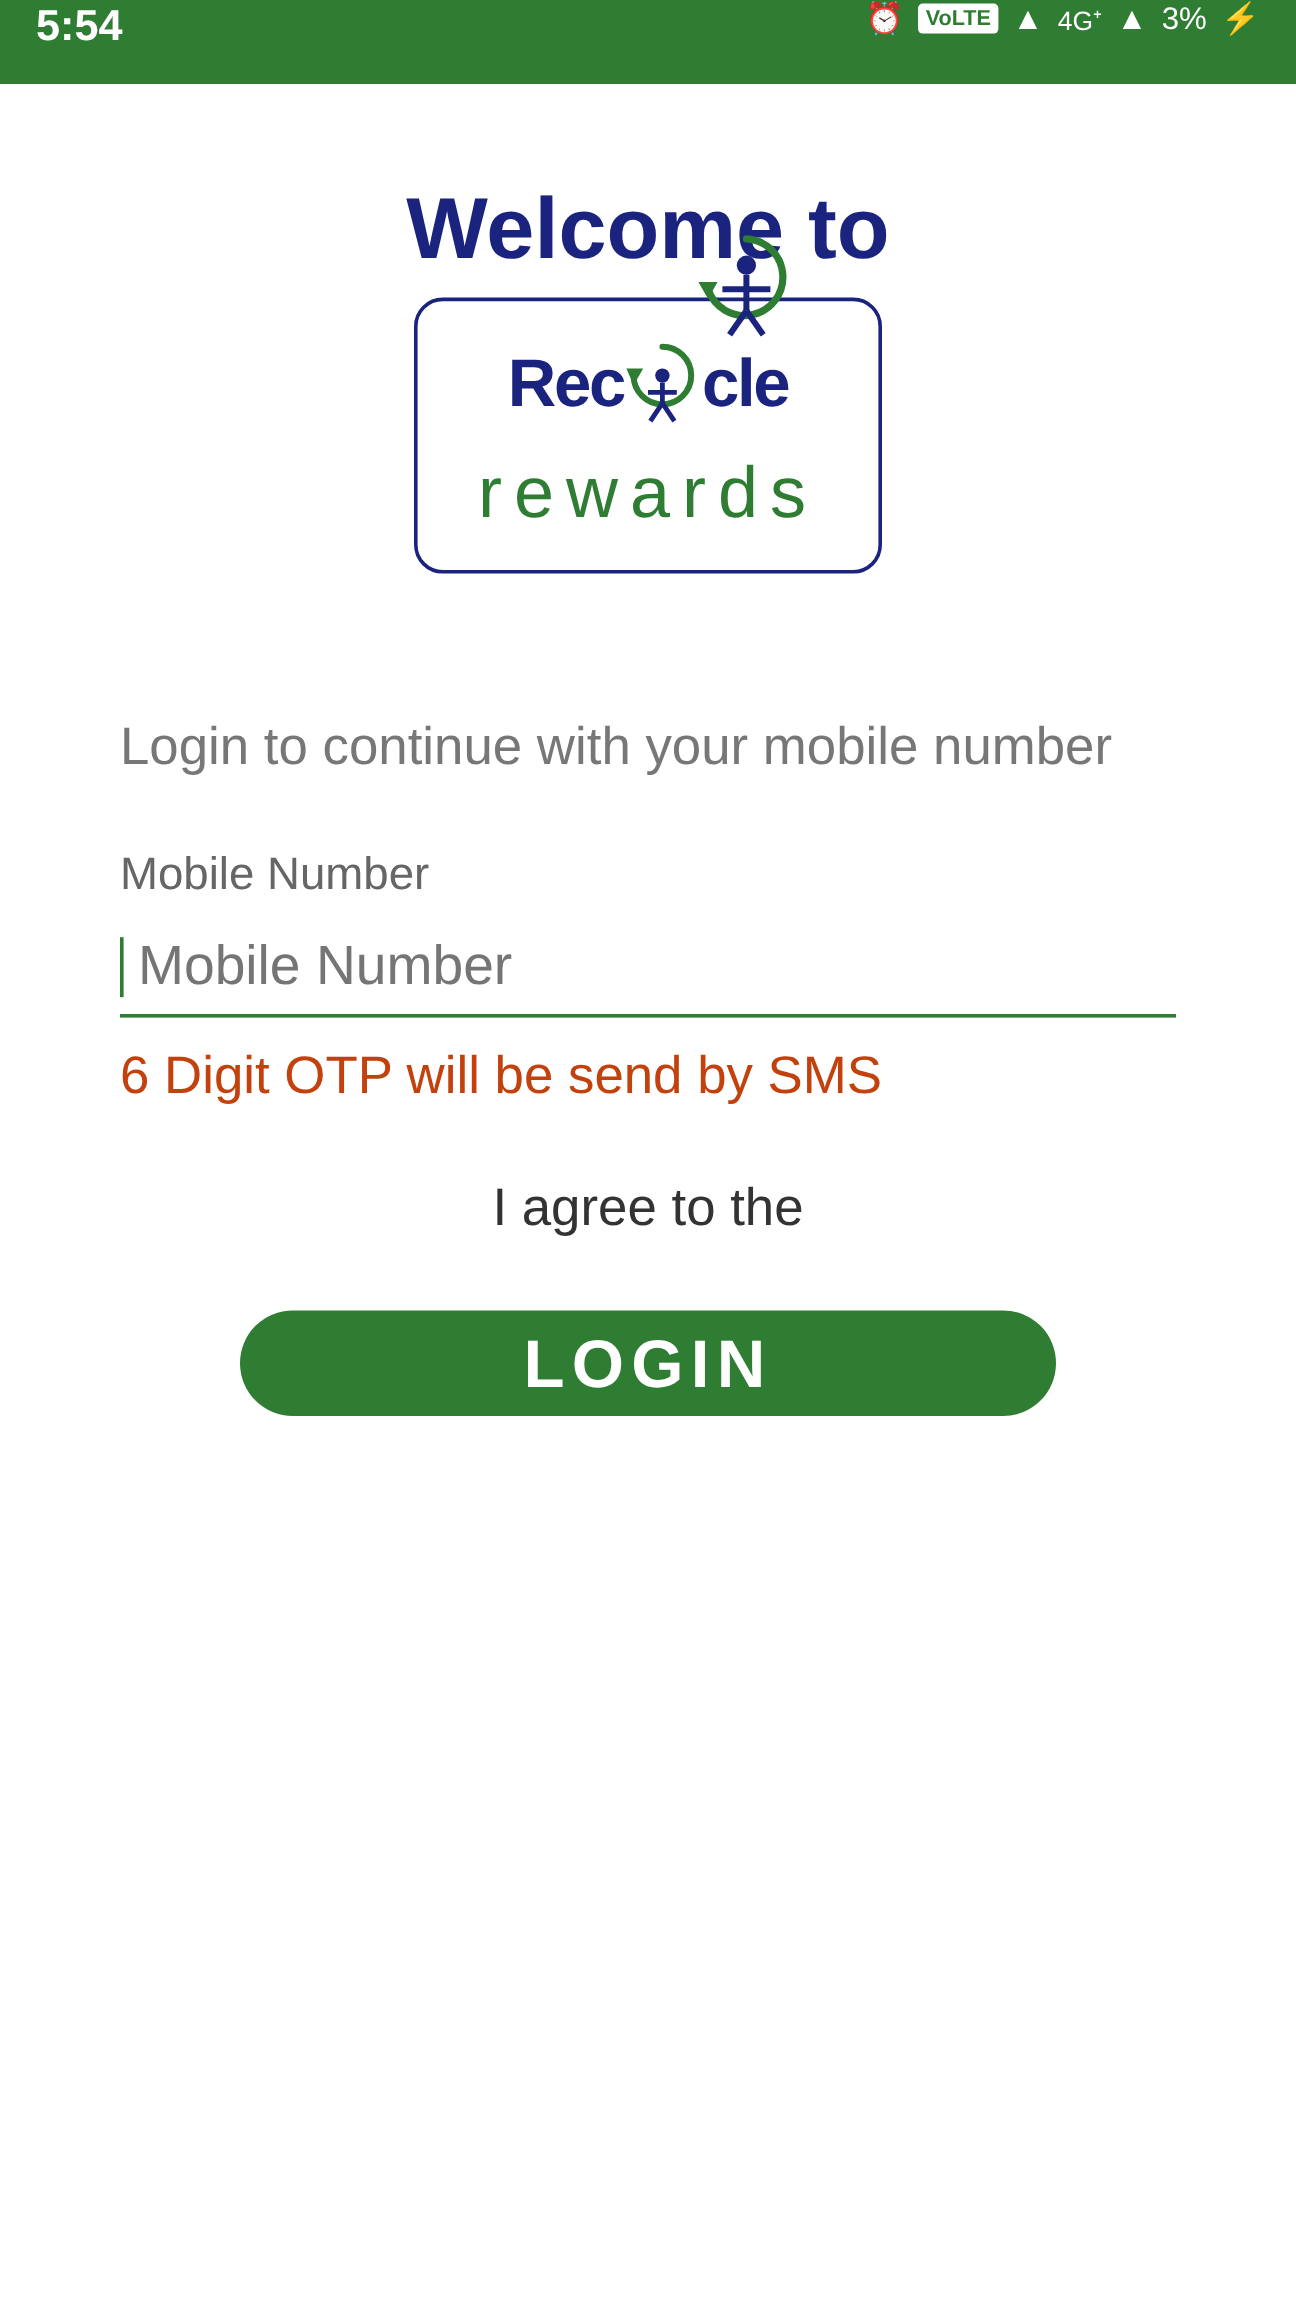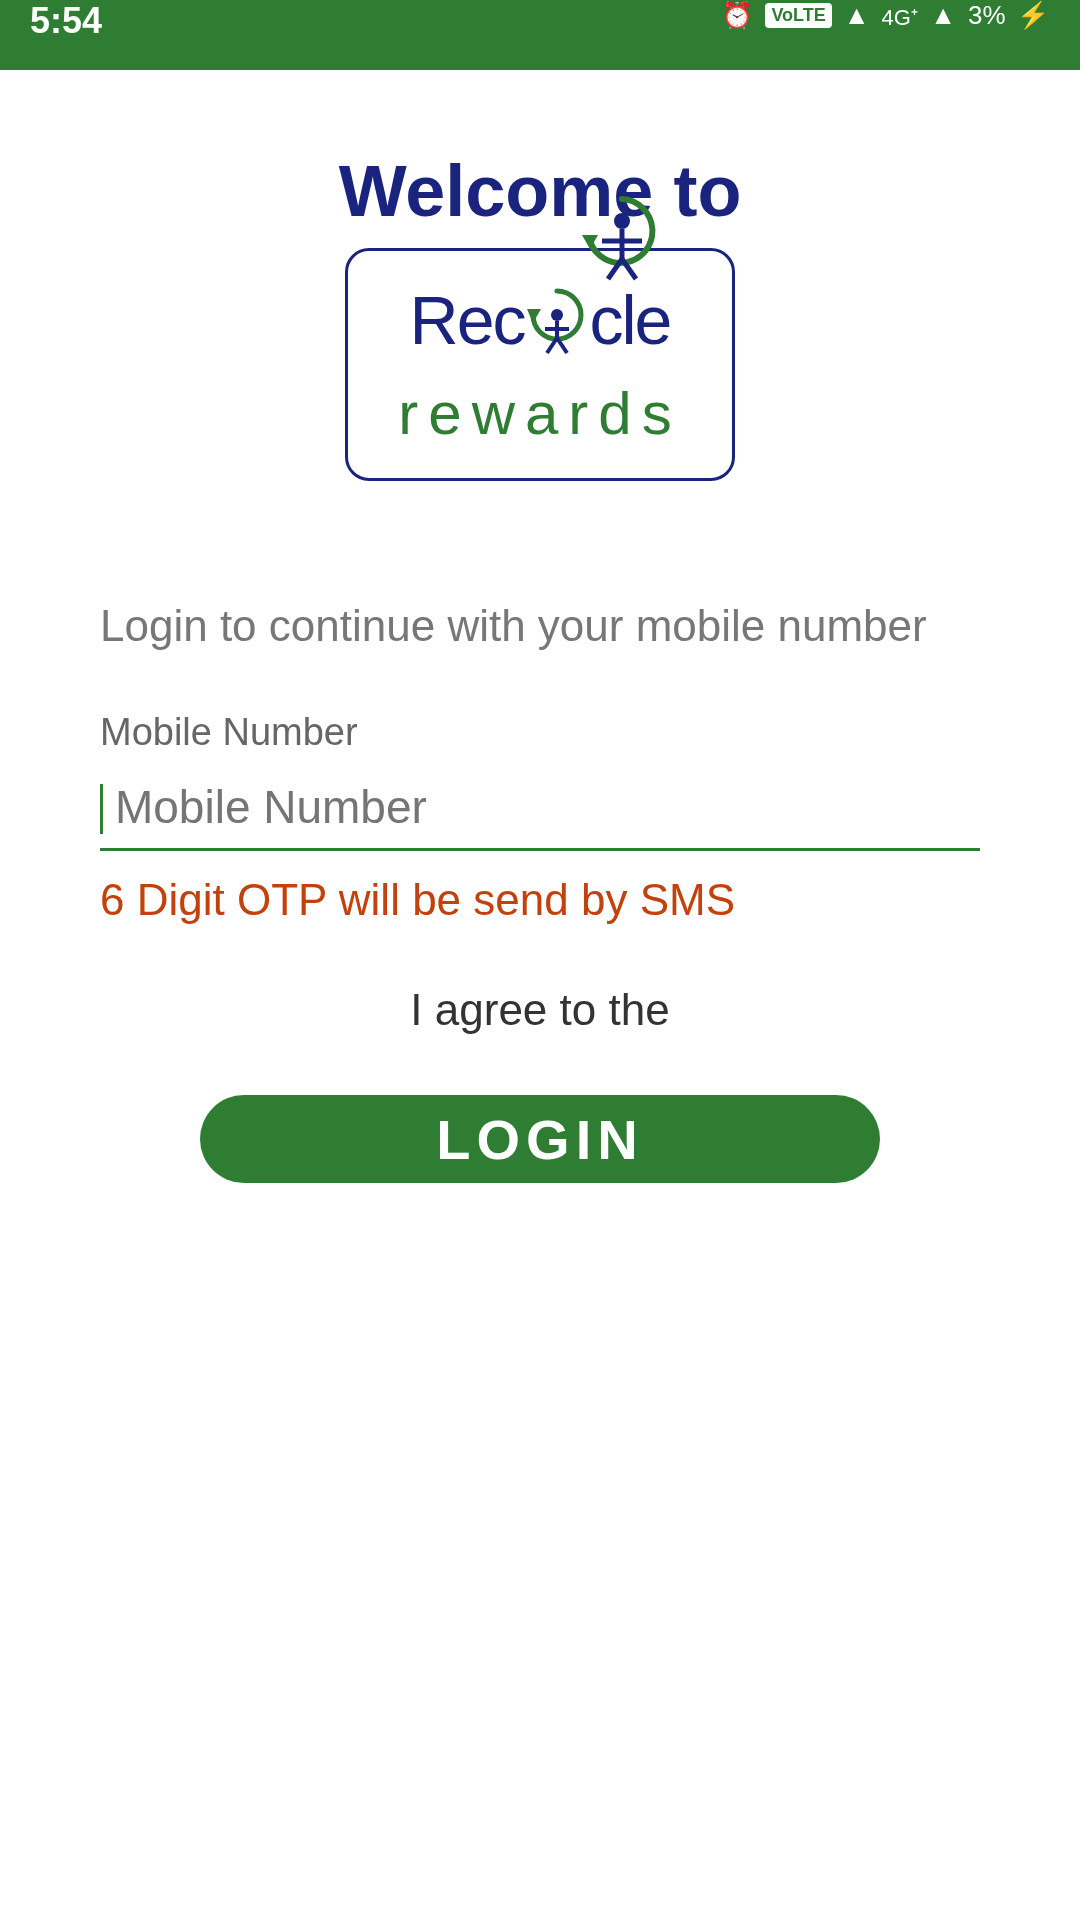"Rec" .logo-recycle { font-size: 68px -> 56px; font-weight: 400 -> 700 }
